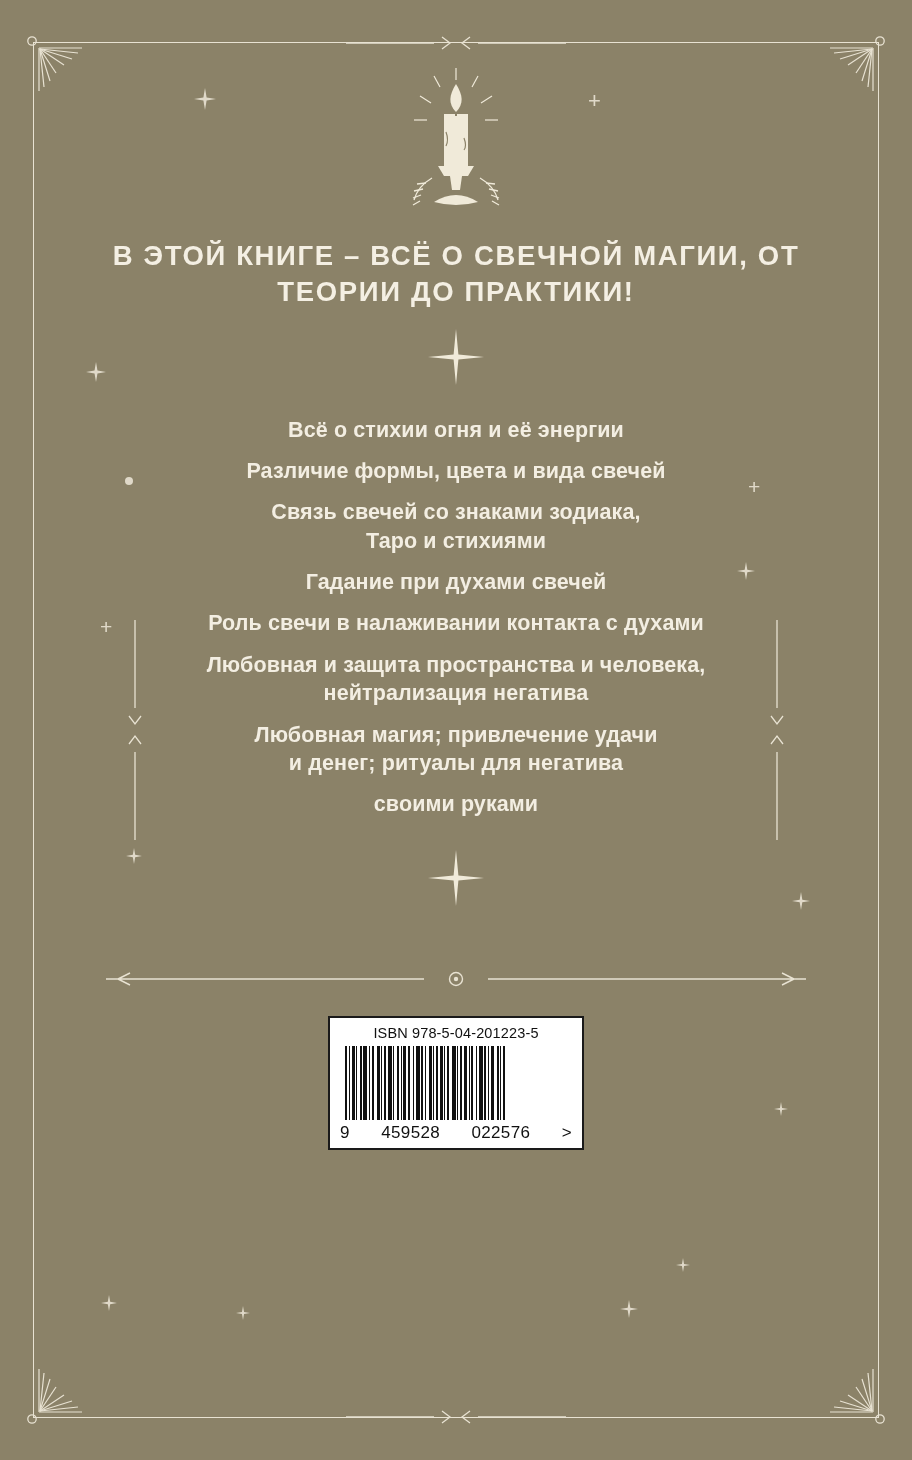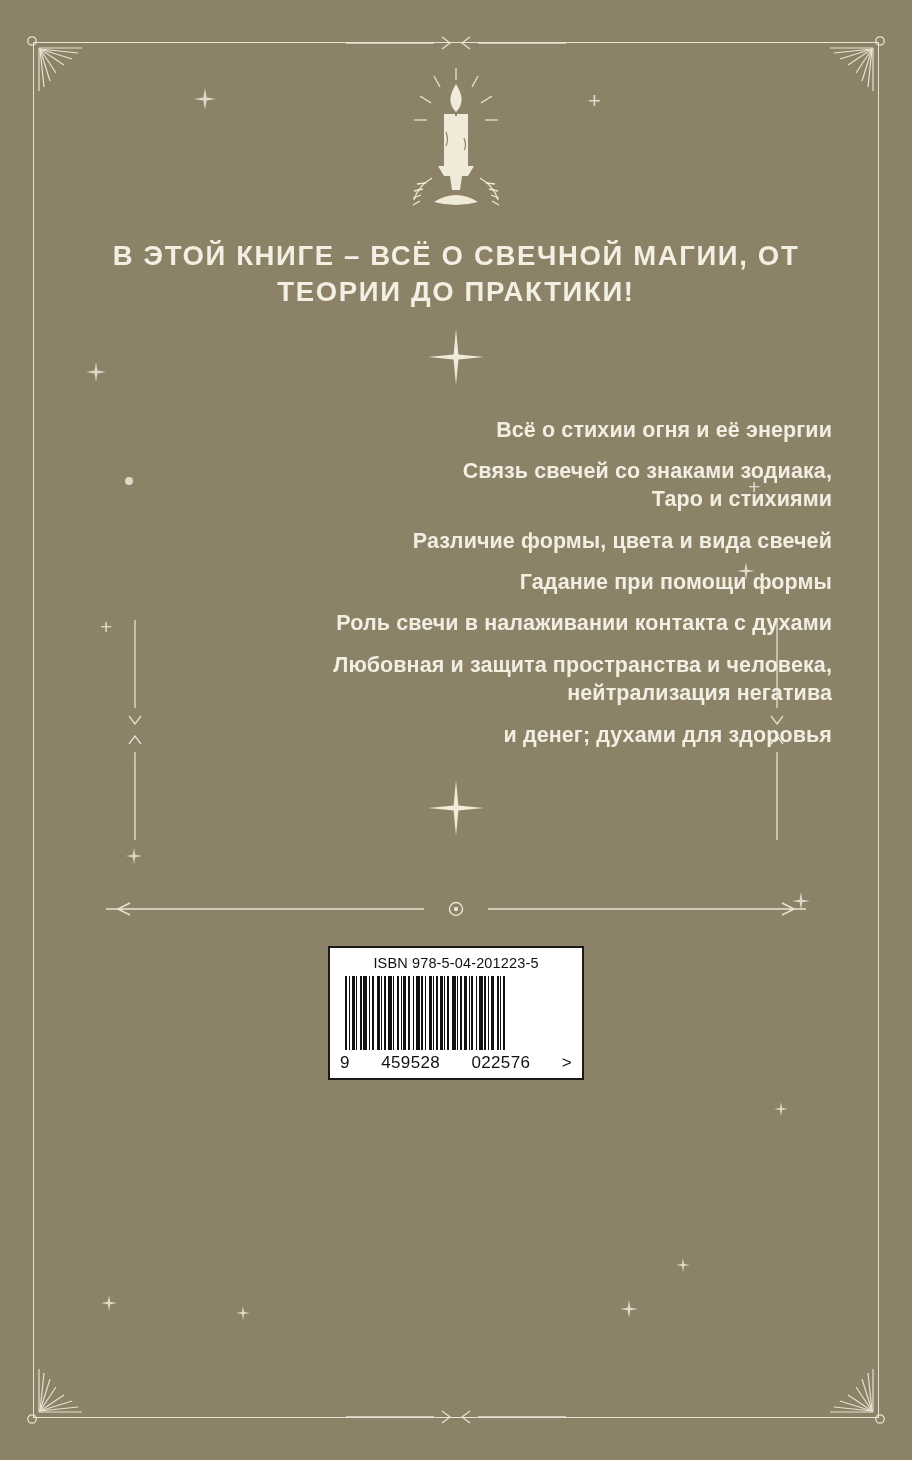"Всё о стихии огня и" .list { text-align: right -> center }
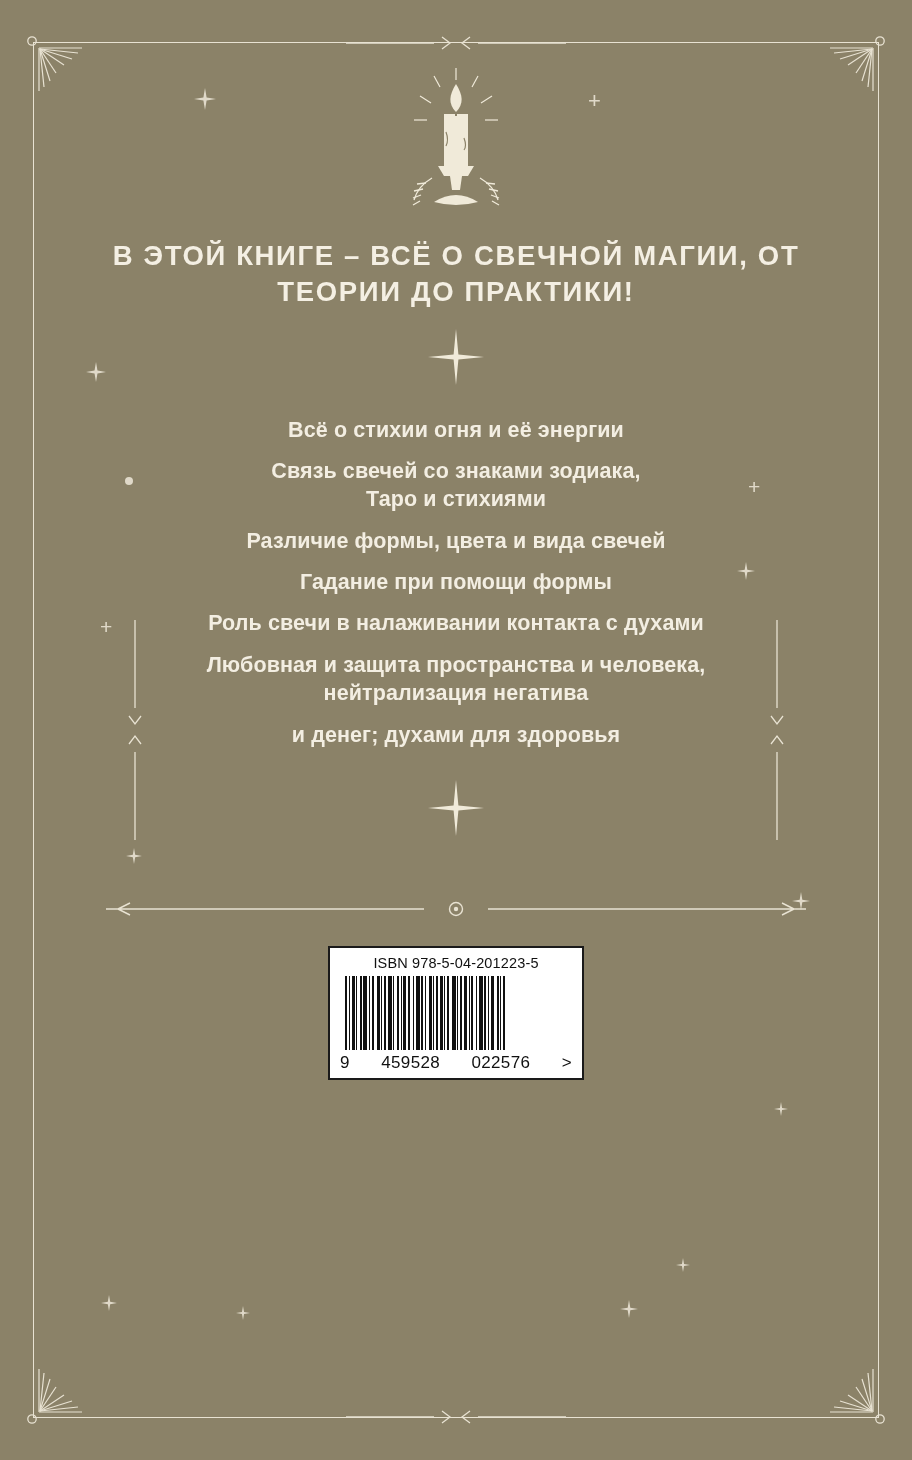"Связь свечей со знаками зодиака," div.list-item { order: before "Различие формы, цвета и вида" -> after "Различие формы, цвета и вида" }
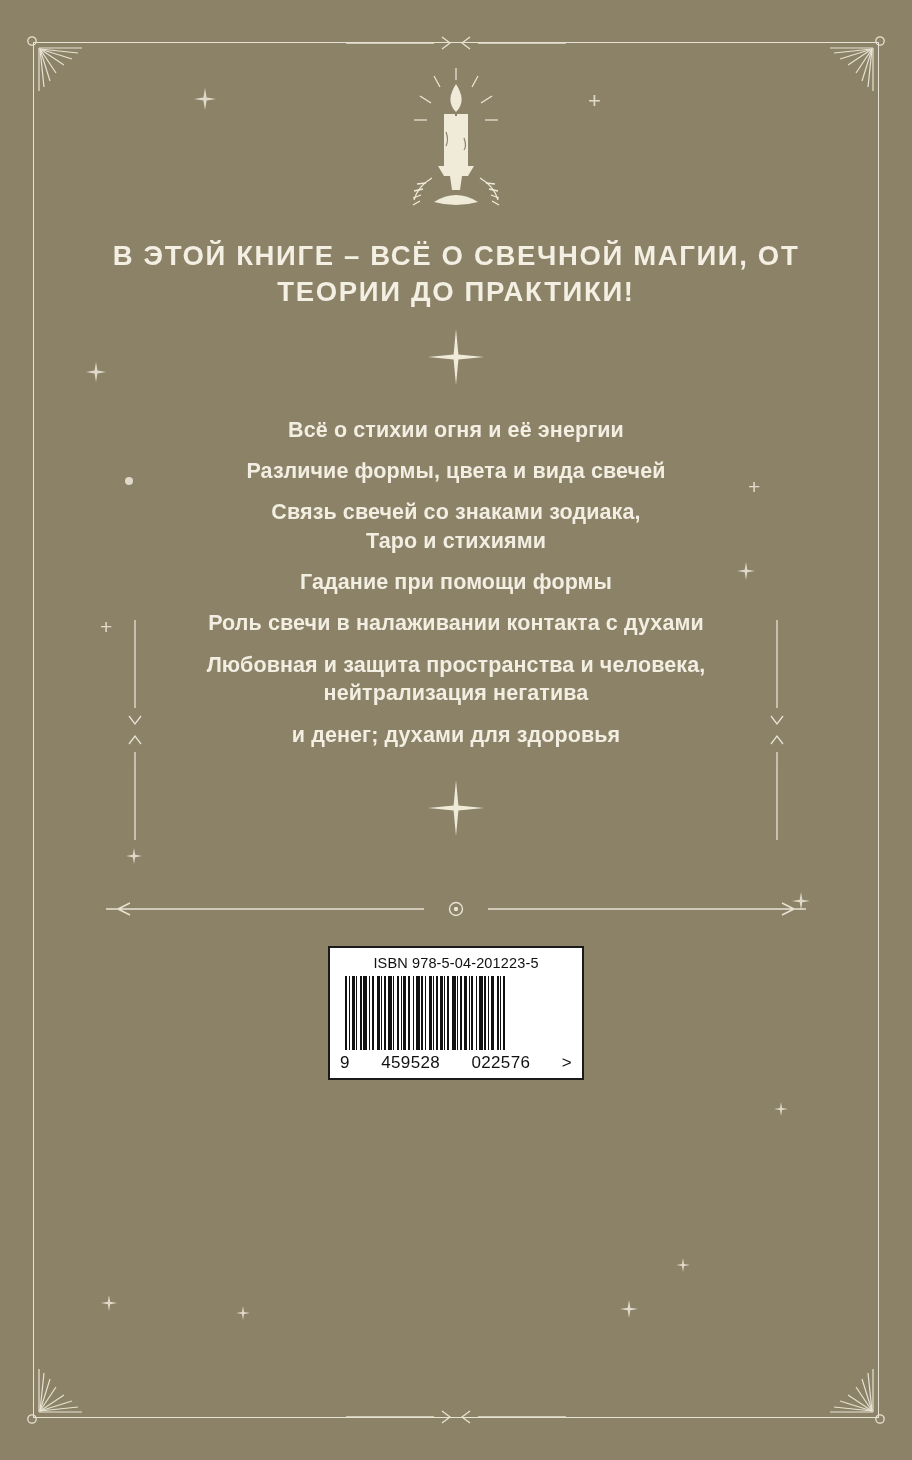"Гадание при помощи формы" span { text: помощи формы -> духами свечей }
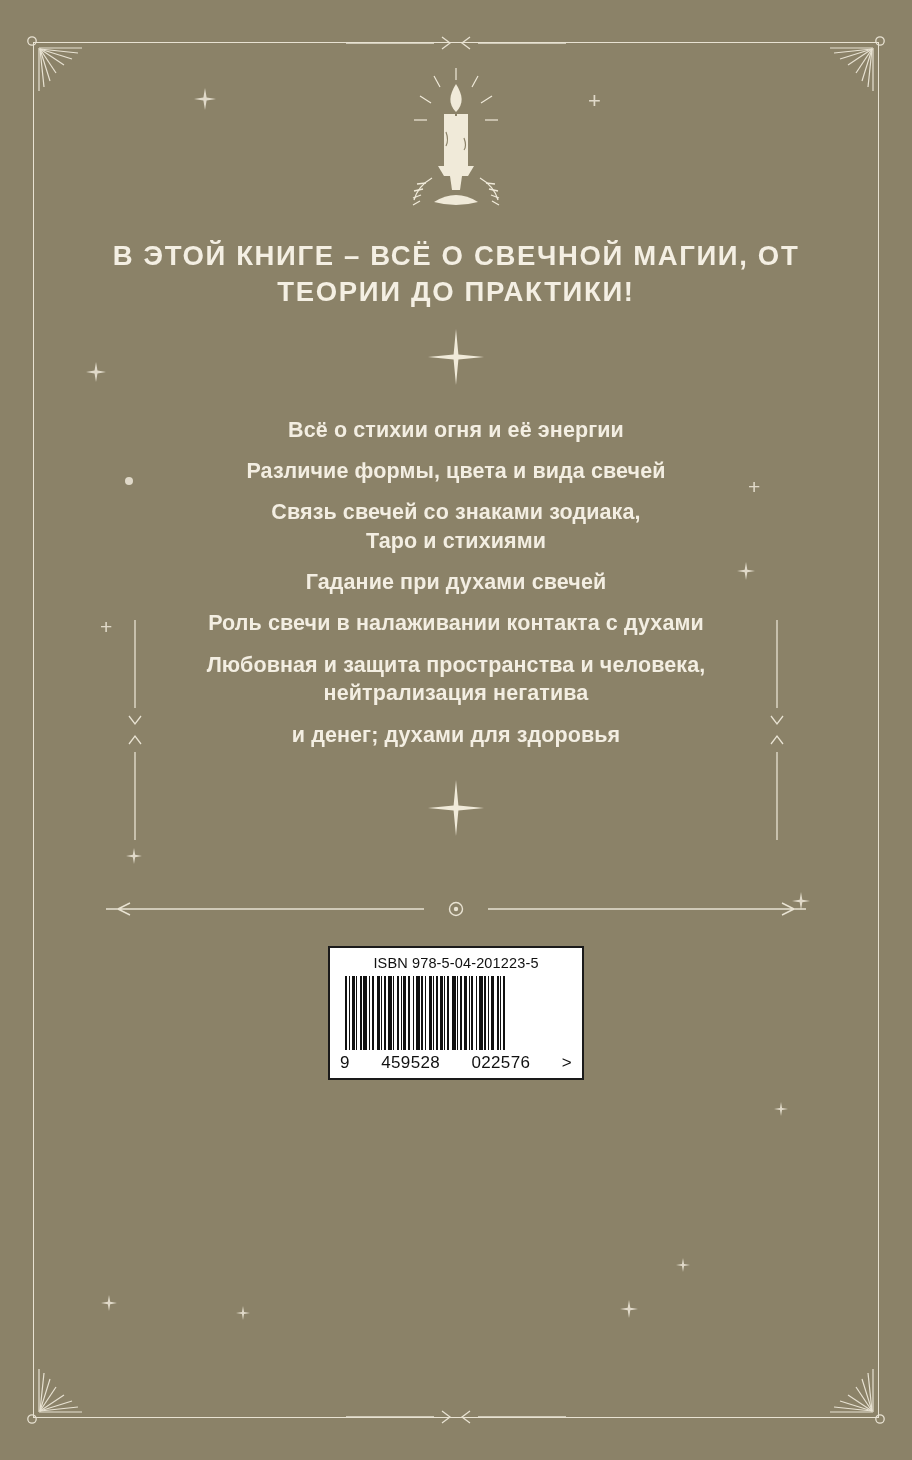"Любовная магия; привлечение удачи" span { html: none -> <span>Любовная магия; привлечение удачи</span> }
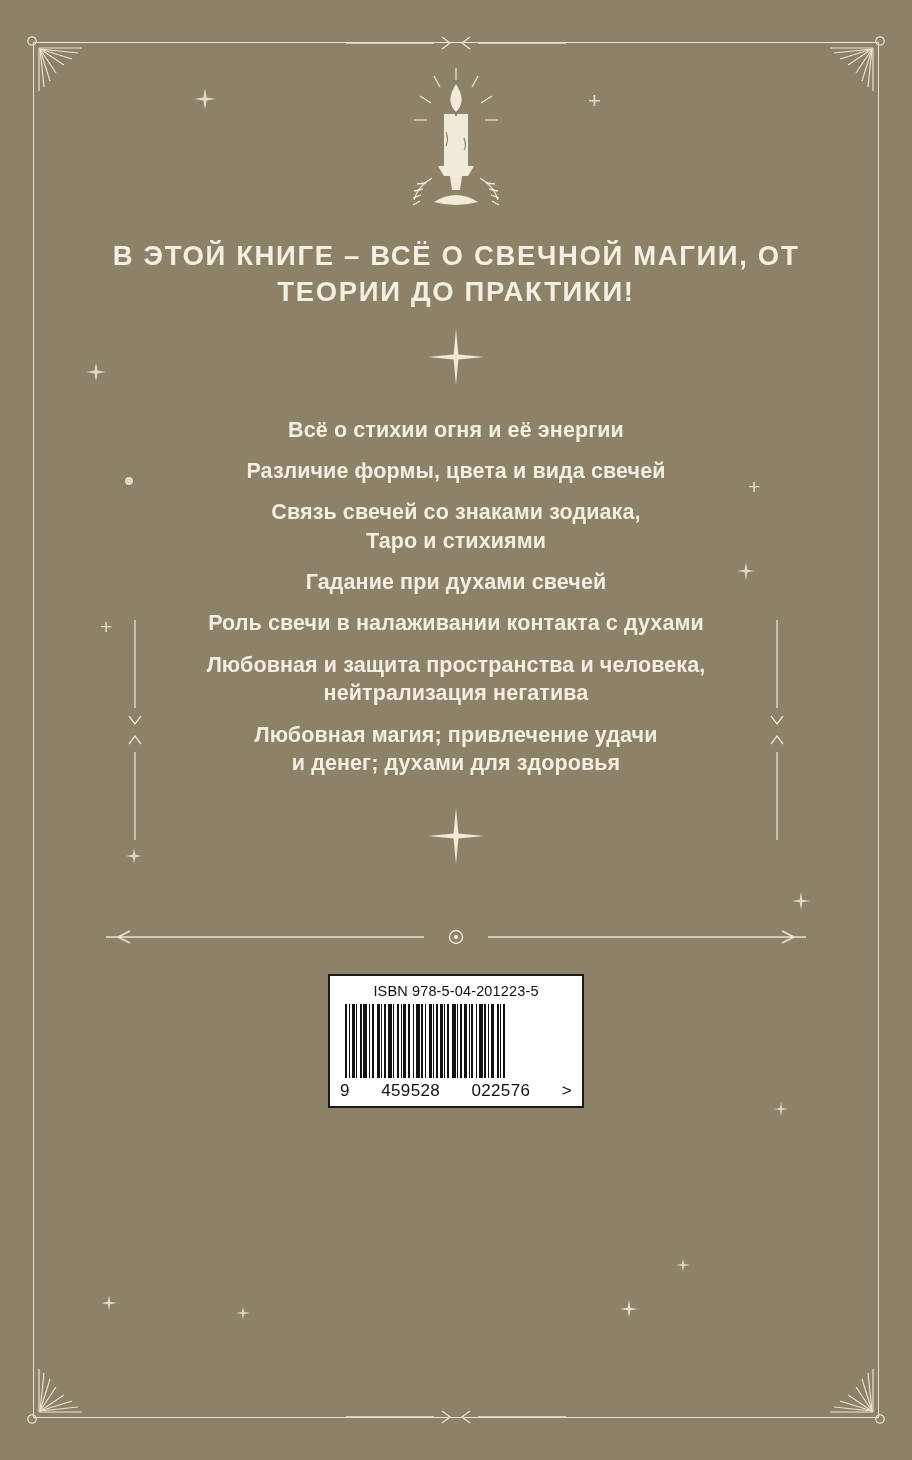"и денег; духами для здоровья" span { text: духами для здоровья -> ритуалы для негатива }
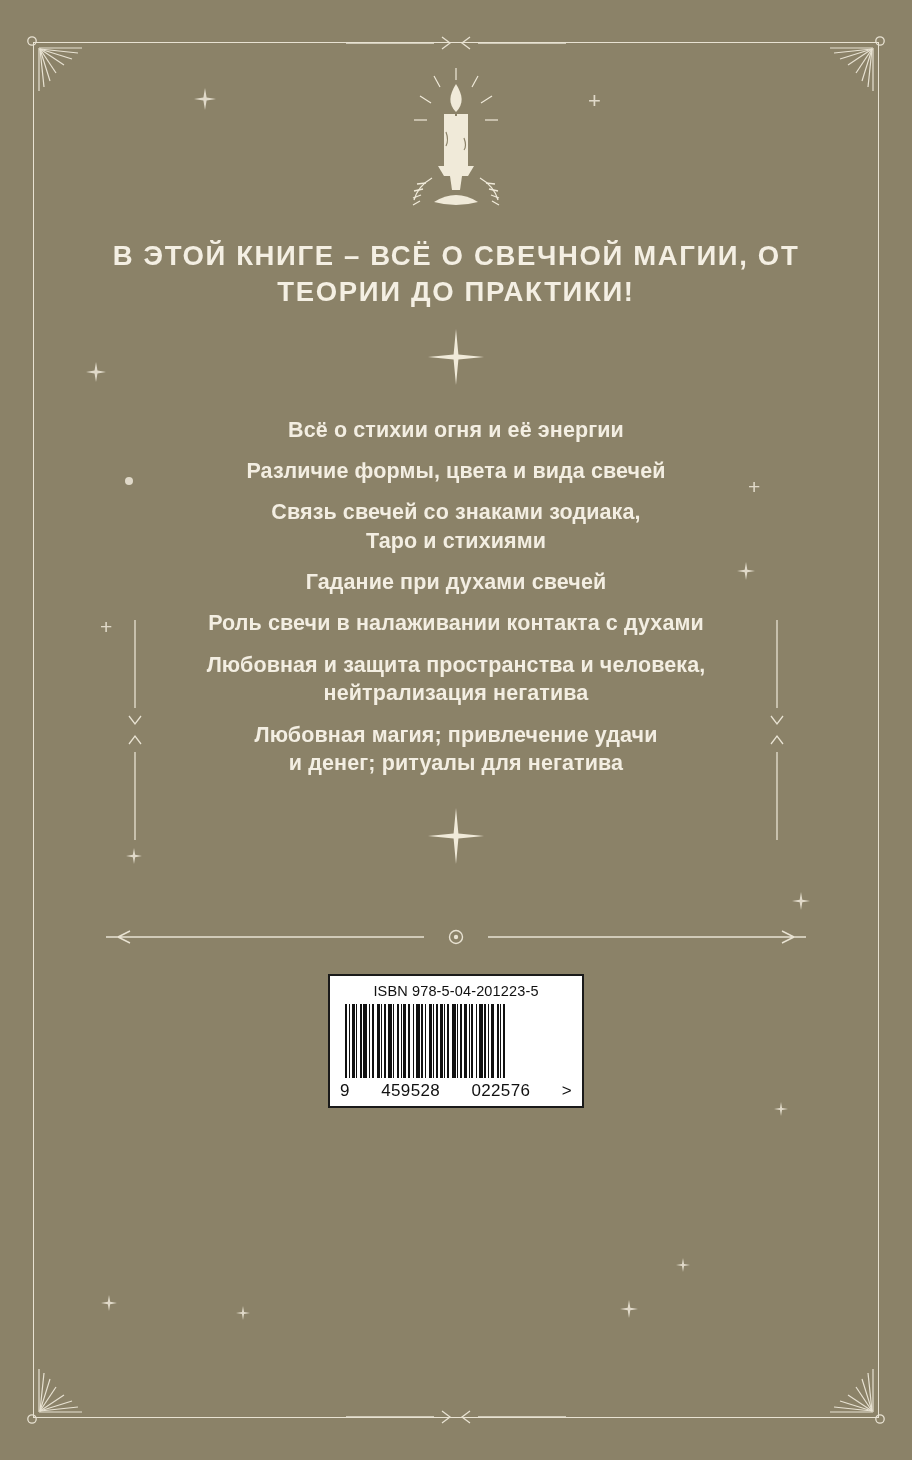"своими руками" span { html: none -> <span>своими руками</span> }
